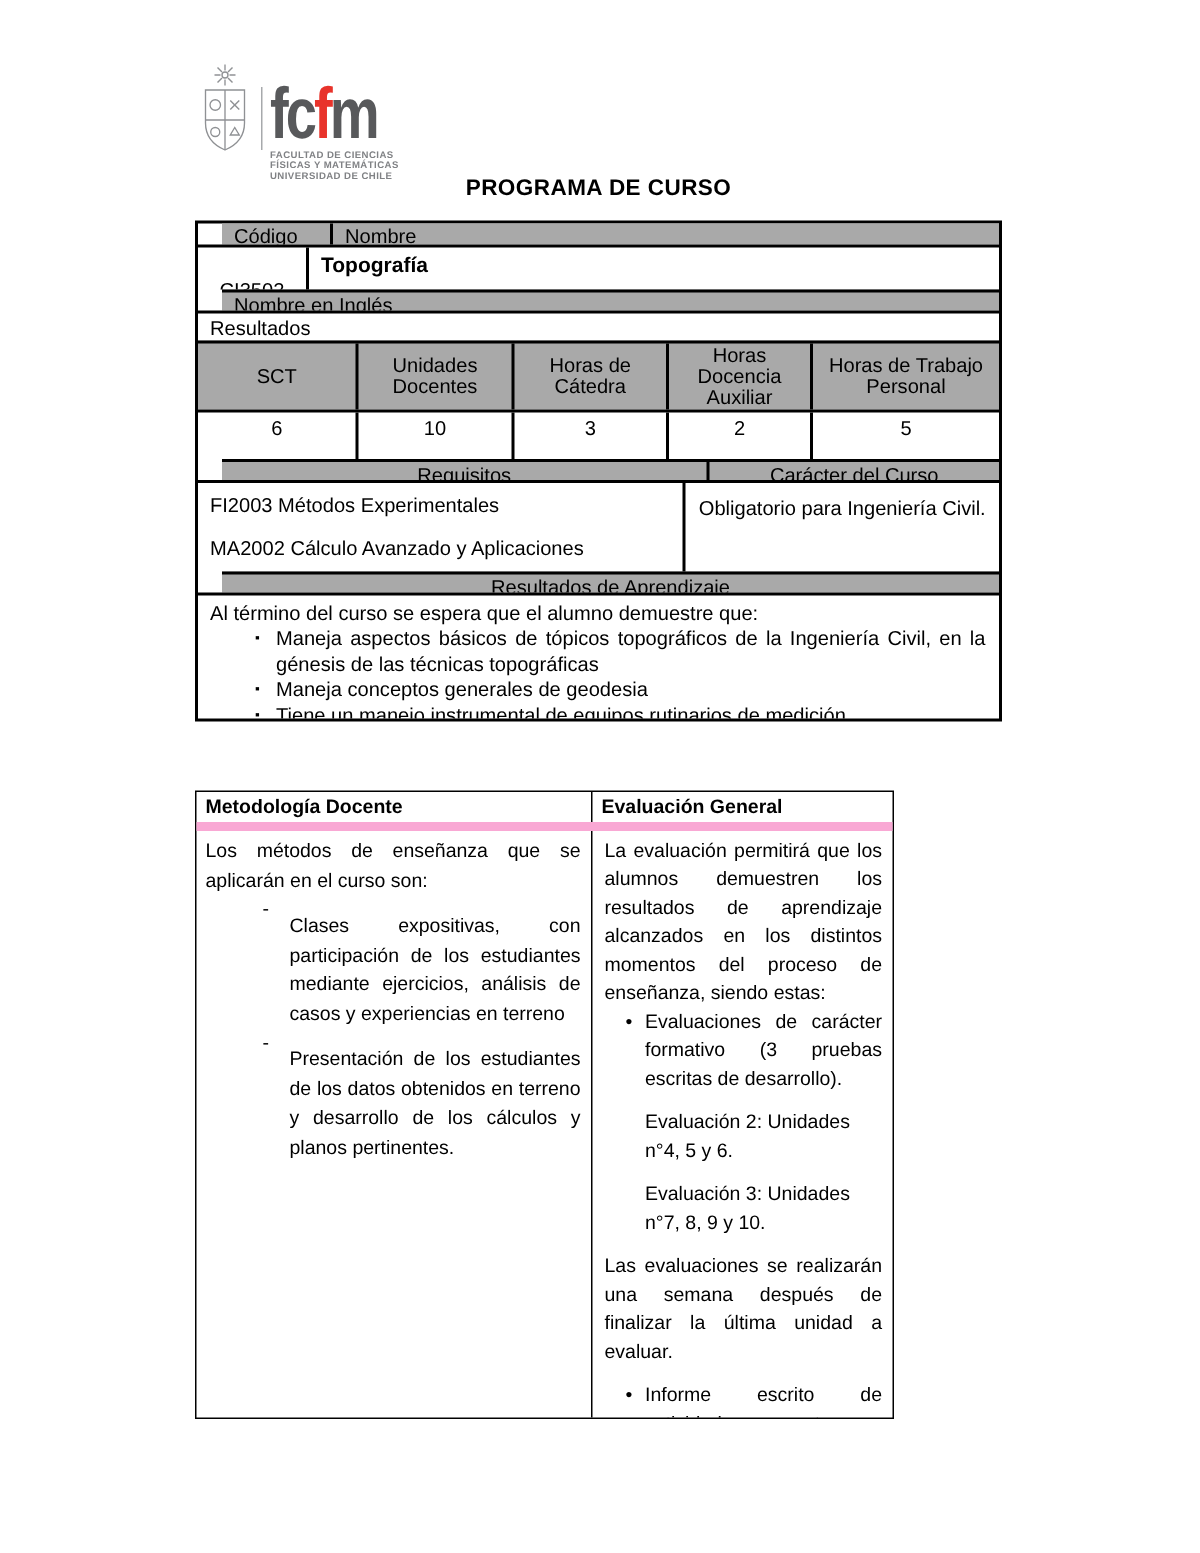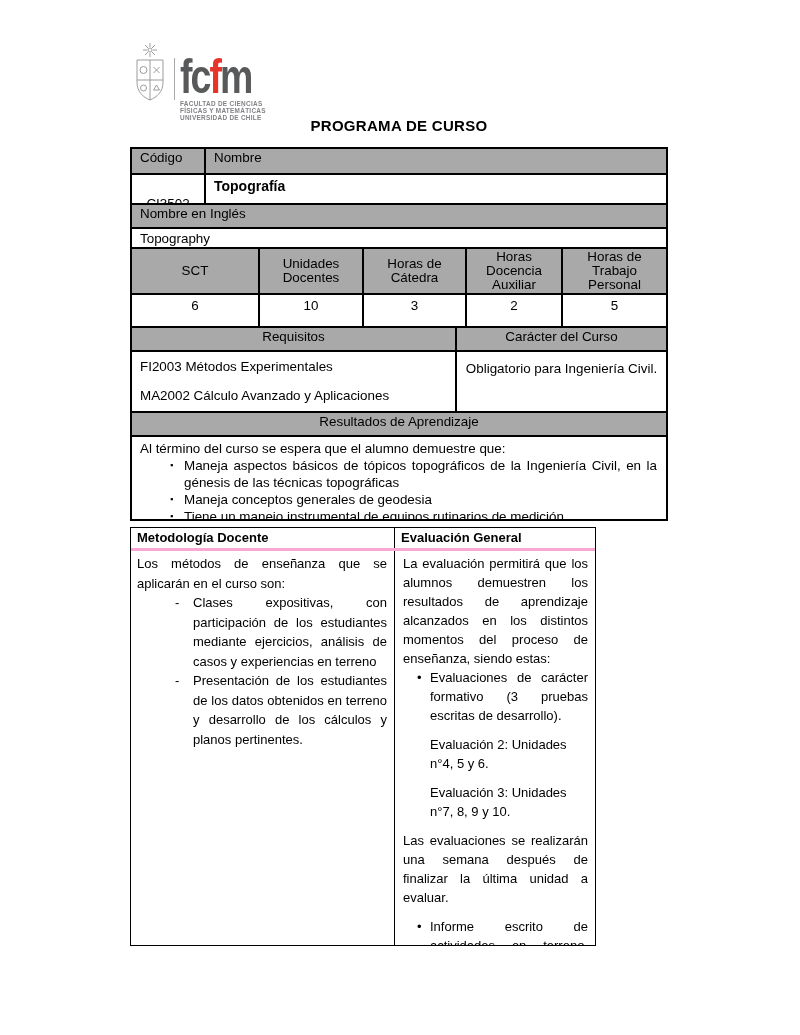"Código" .r-h19 { height: 24px -> 14px; margin-left: none -> 16px }
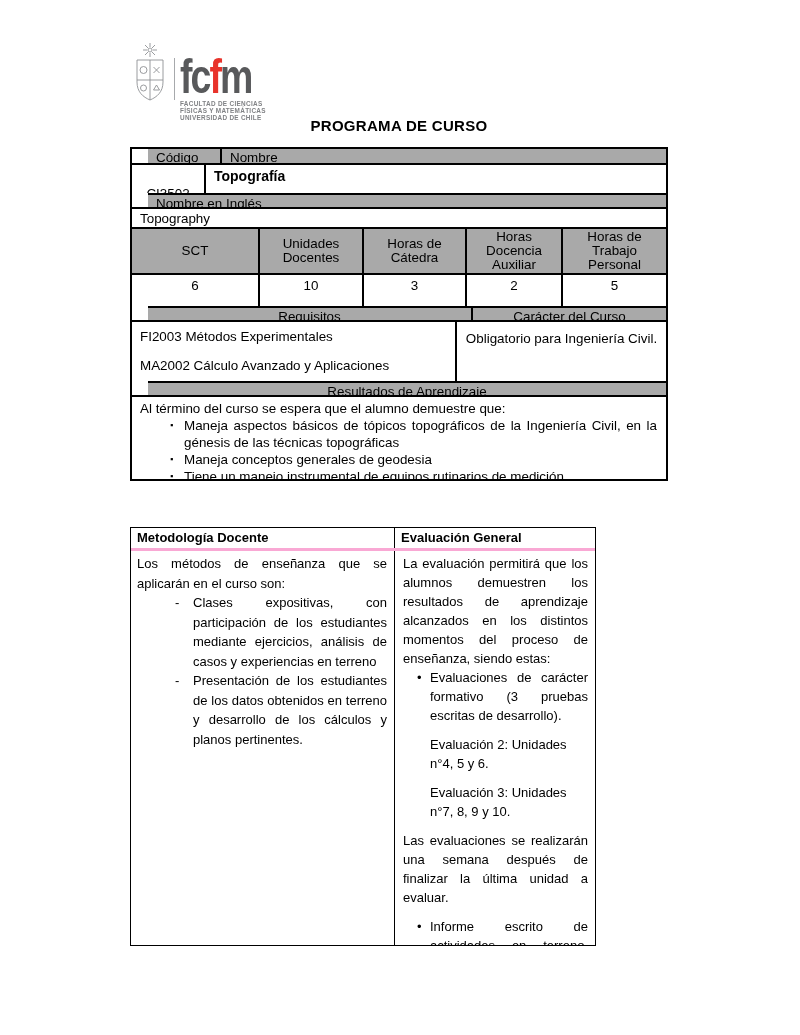"Topography" div.cell { text: Topography -> Resultados }
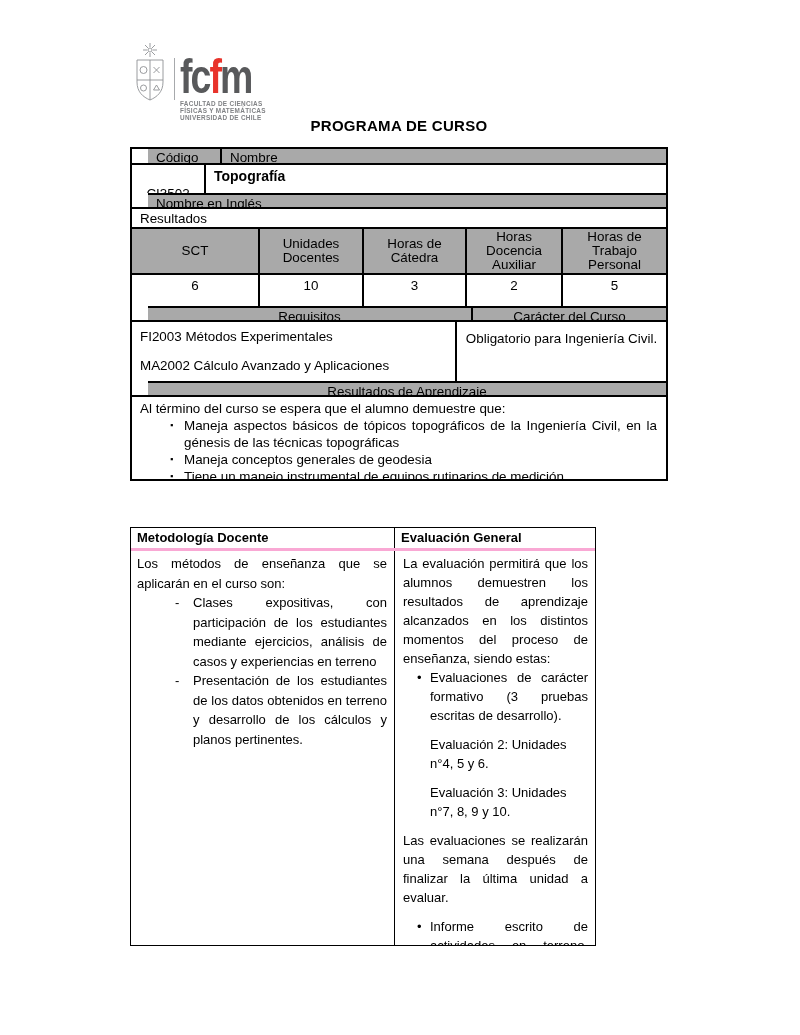"SCT" .cw1 { width: 126px -> 105px }
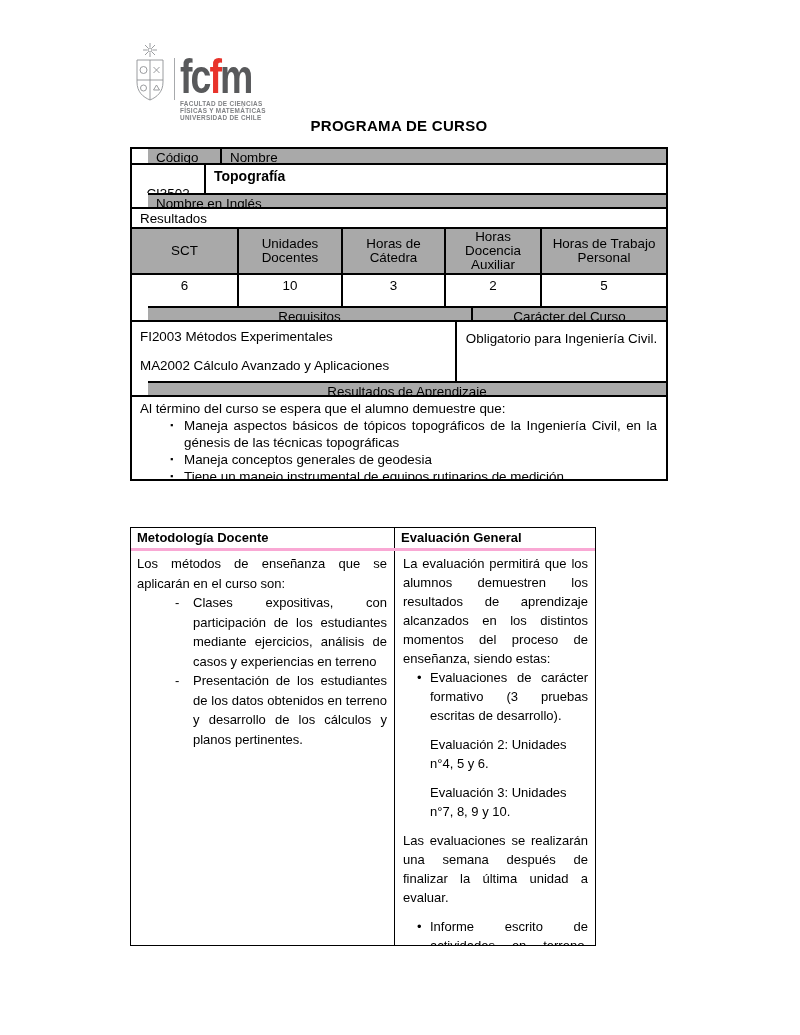"Los métodos de enseñanza que" .t2 .row { border-top: 3px solid #f9a8d4 -> 6px solid #f9a8d4 }
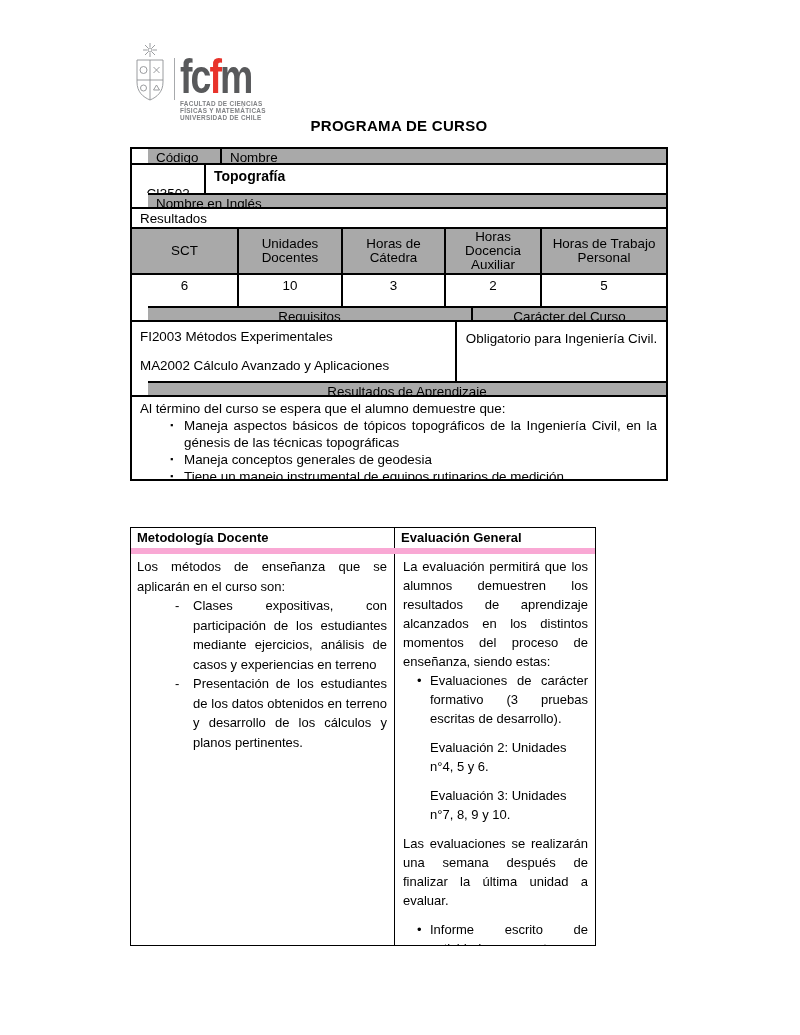"Clases expositivas, con participación de" .dash-li .txt { margin-top: none -> 11px }
